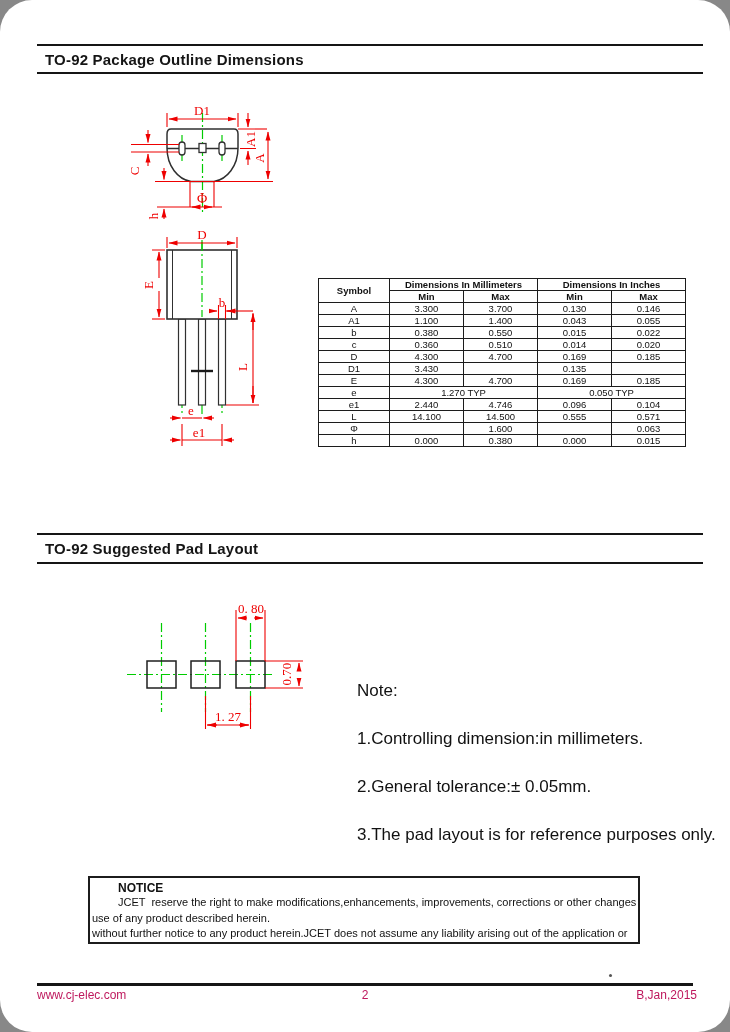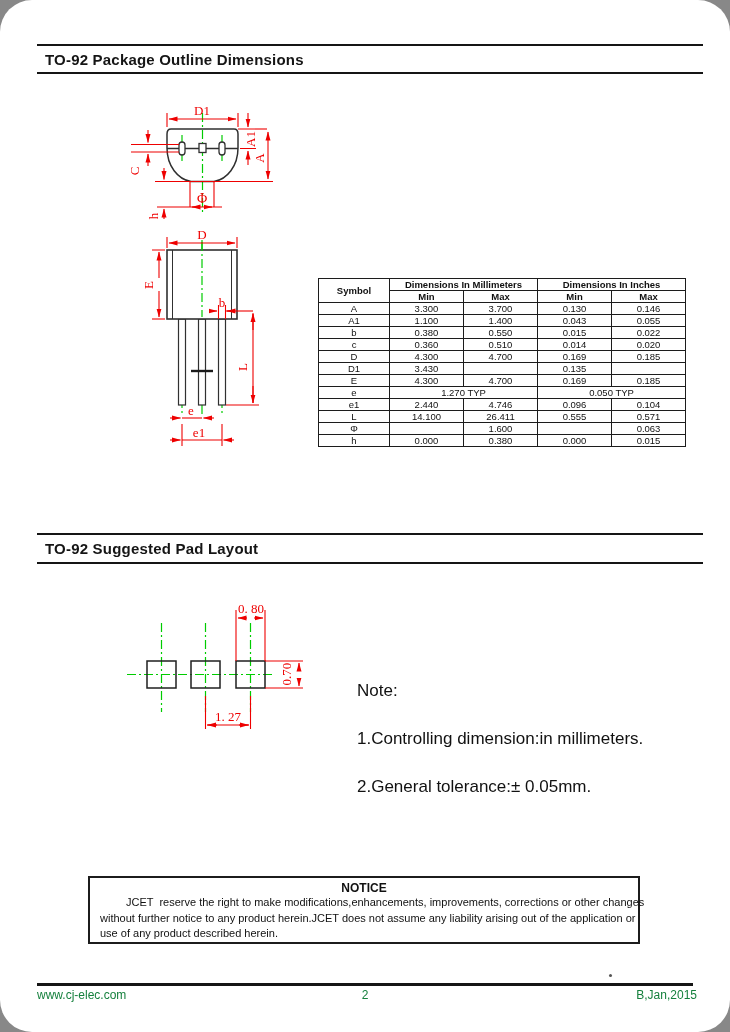"26.411" td { text: 26.411 -> 14.500 }
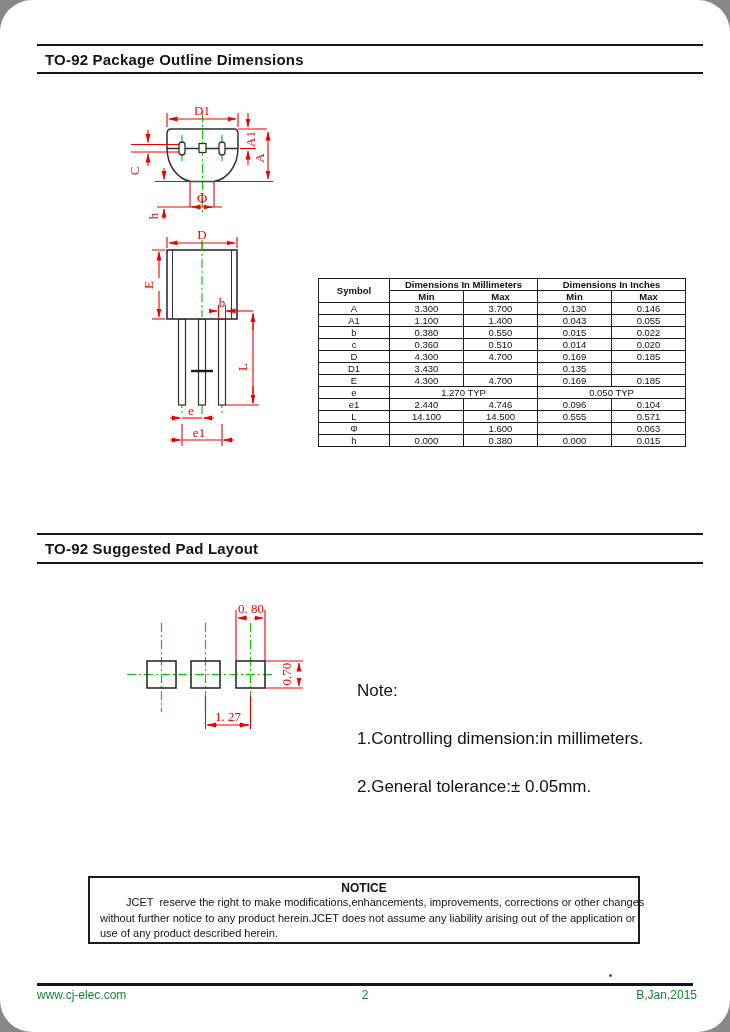"3.The pad layout is for" div { html: none -> <div>3.The pad layout is for reference purposes only.</div> }
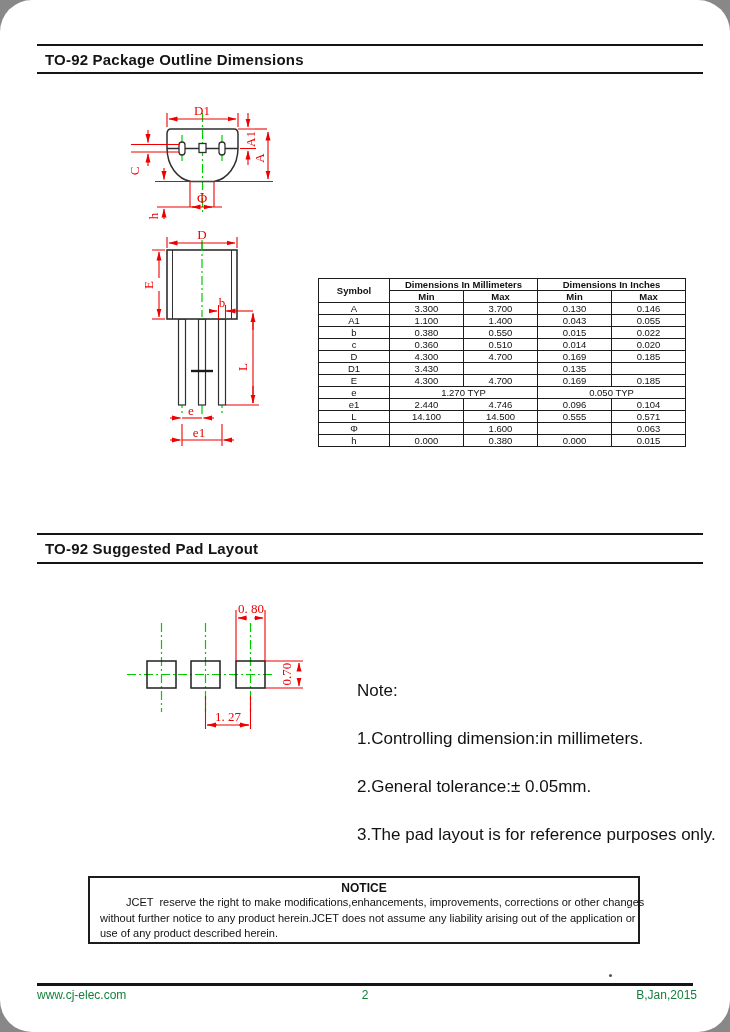"NOTICE" .notice-title { padding-left: none -> 28px; text-align: center -> left }
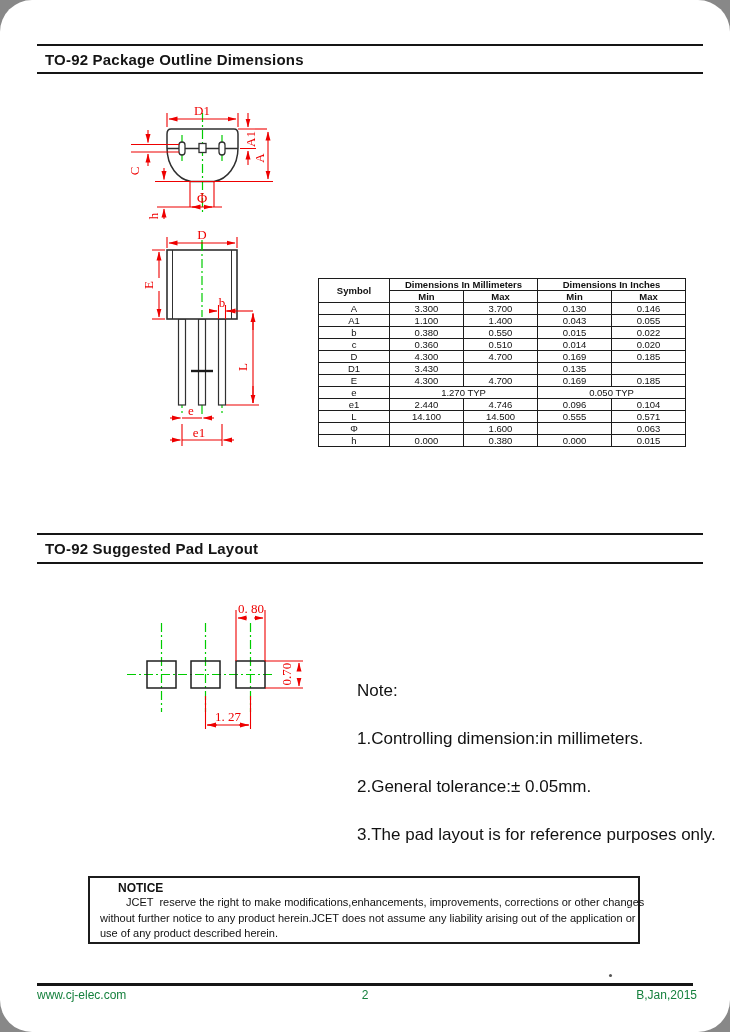"JCET reserve the right to" .notice-line { margin: 0 10px -> 0 2px }
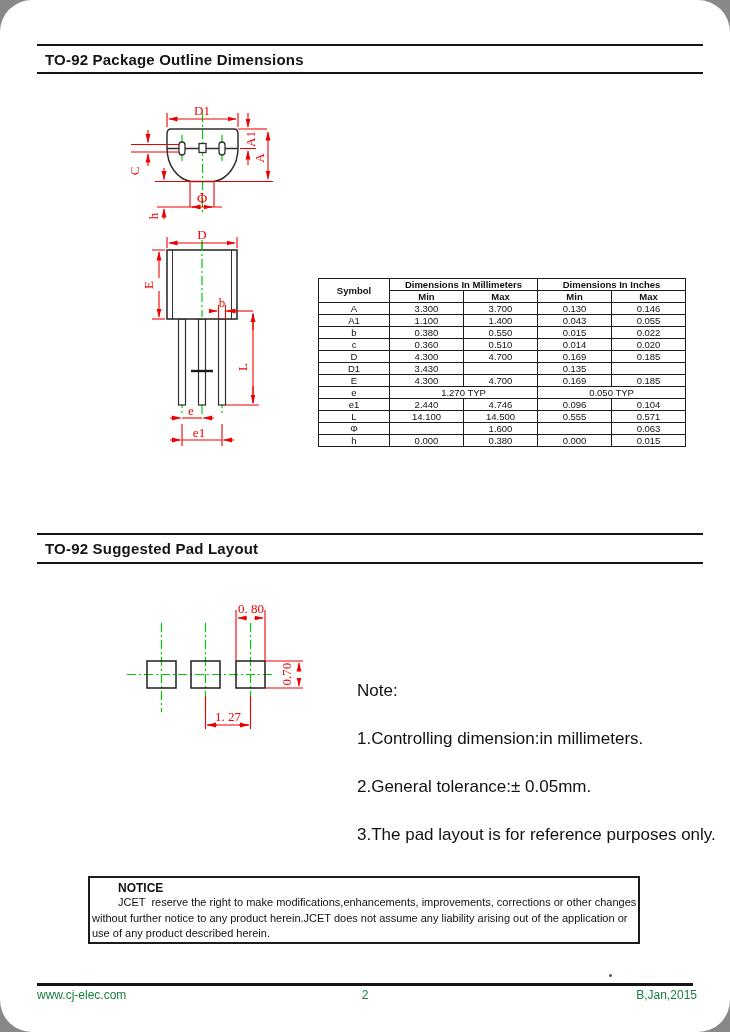"without further notice to any" div.notice-line { order: before "use of any product described" -> after "use of any product described" }
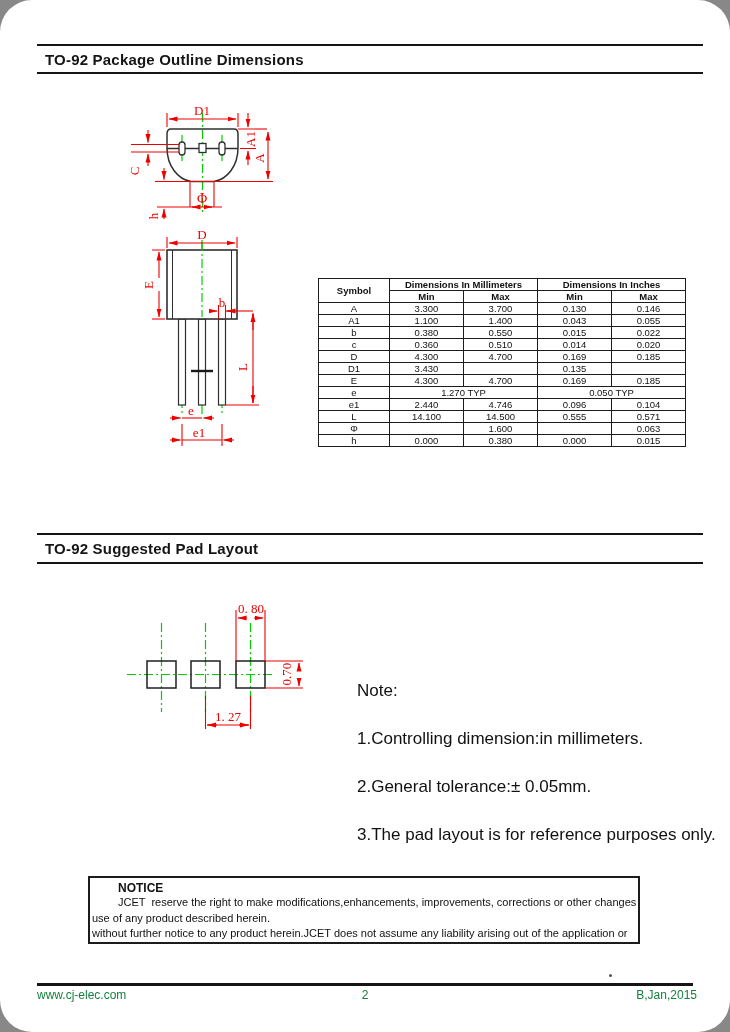"www.cj-elec.com" .footer-text { color: #15803d -> #be185d }
